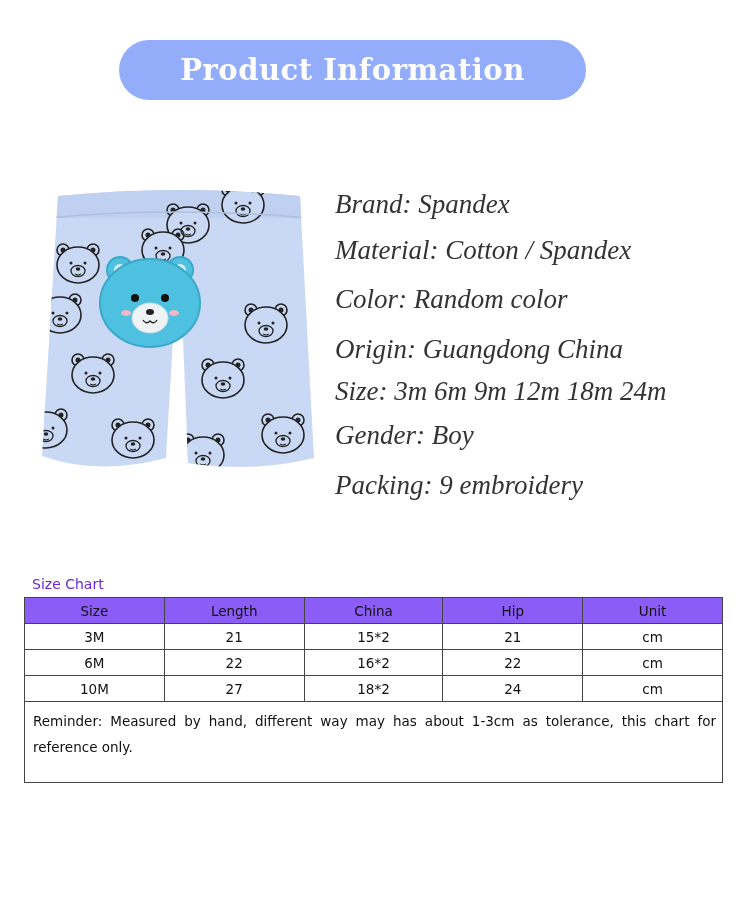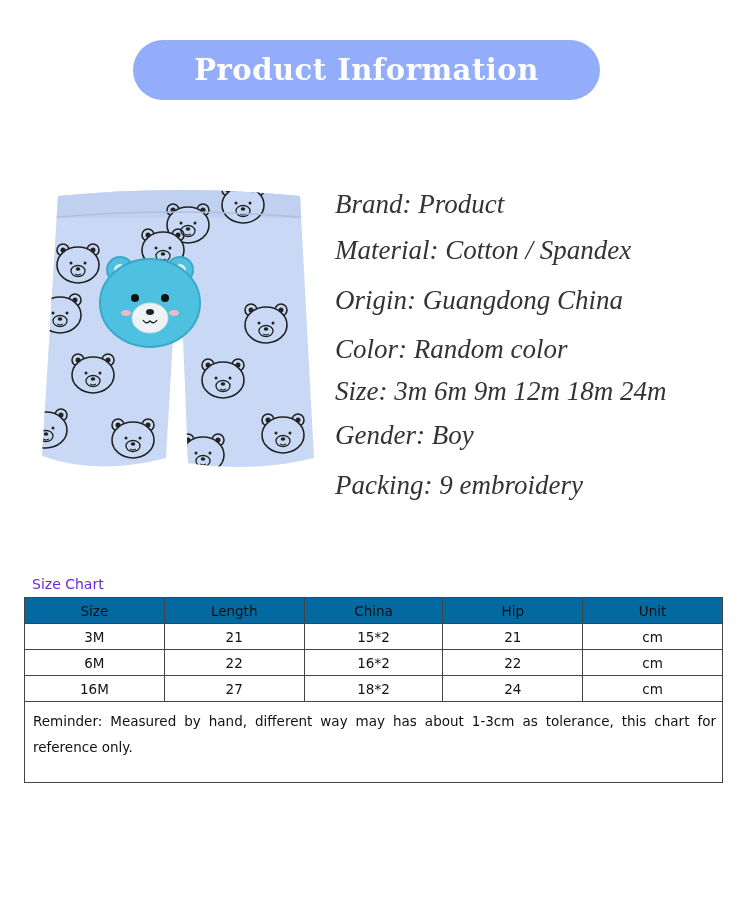"Product Information" .title-pill { left: 133px -> 119px }
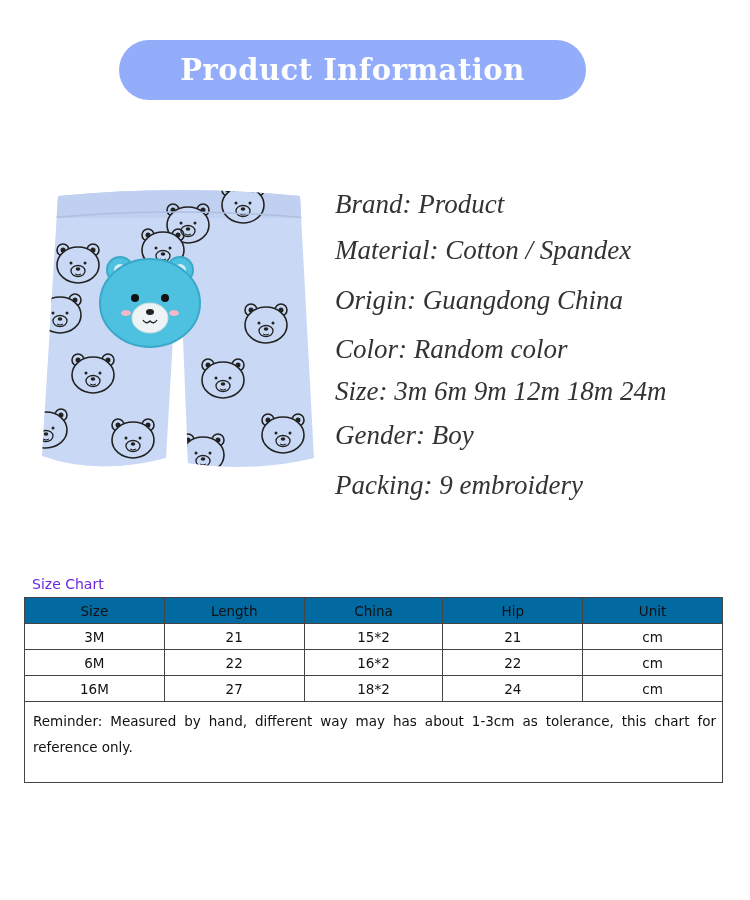"Brand: Product" li { text: Product -> Spandex }
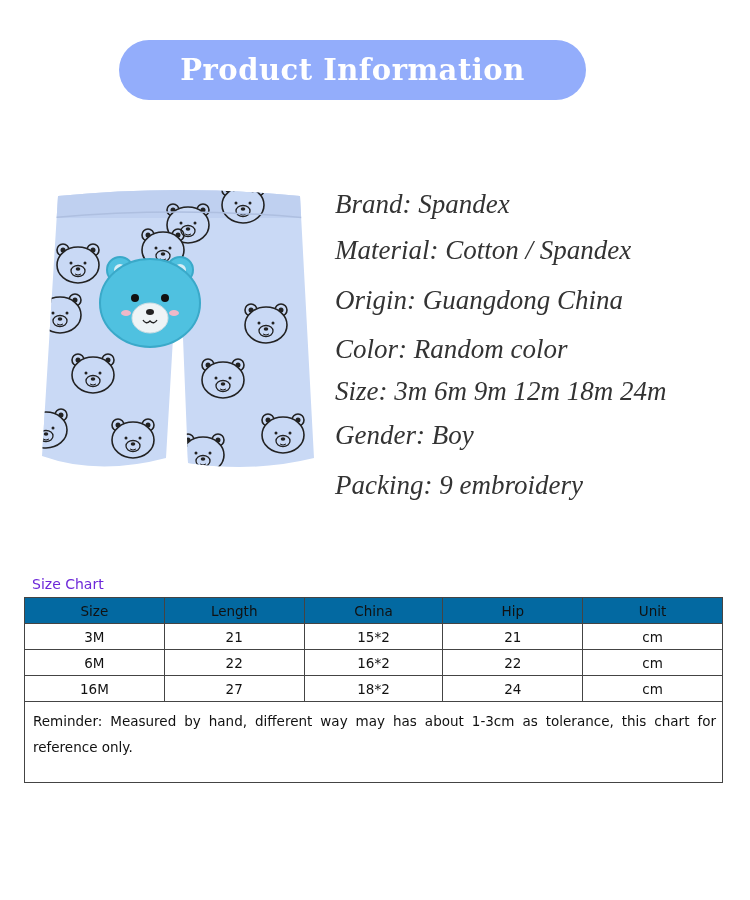"Origin: Guangdong China" li { order: before "Color: Random color" -> after "Color: Random color" }
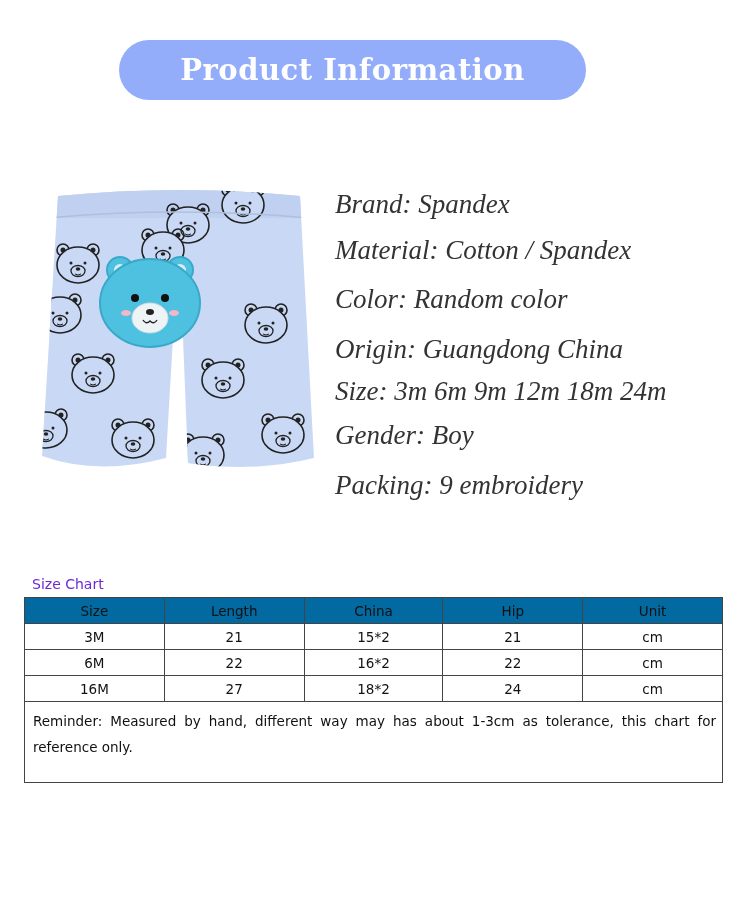"Size" table.size-chart th { background: #0369a1 -> #8b5cf6 }
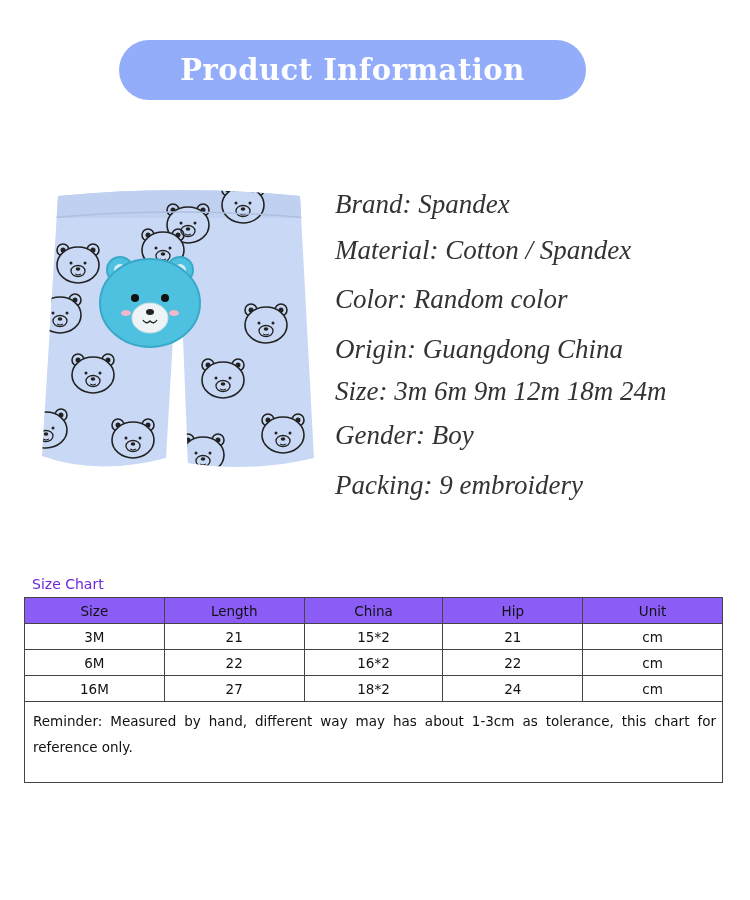"16M" td { text: 16M -> 10M }
